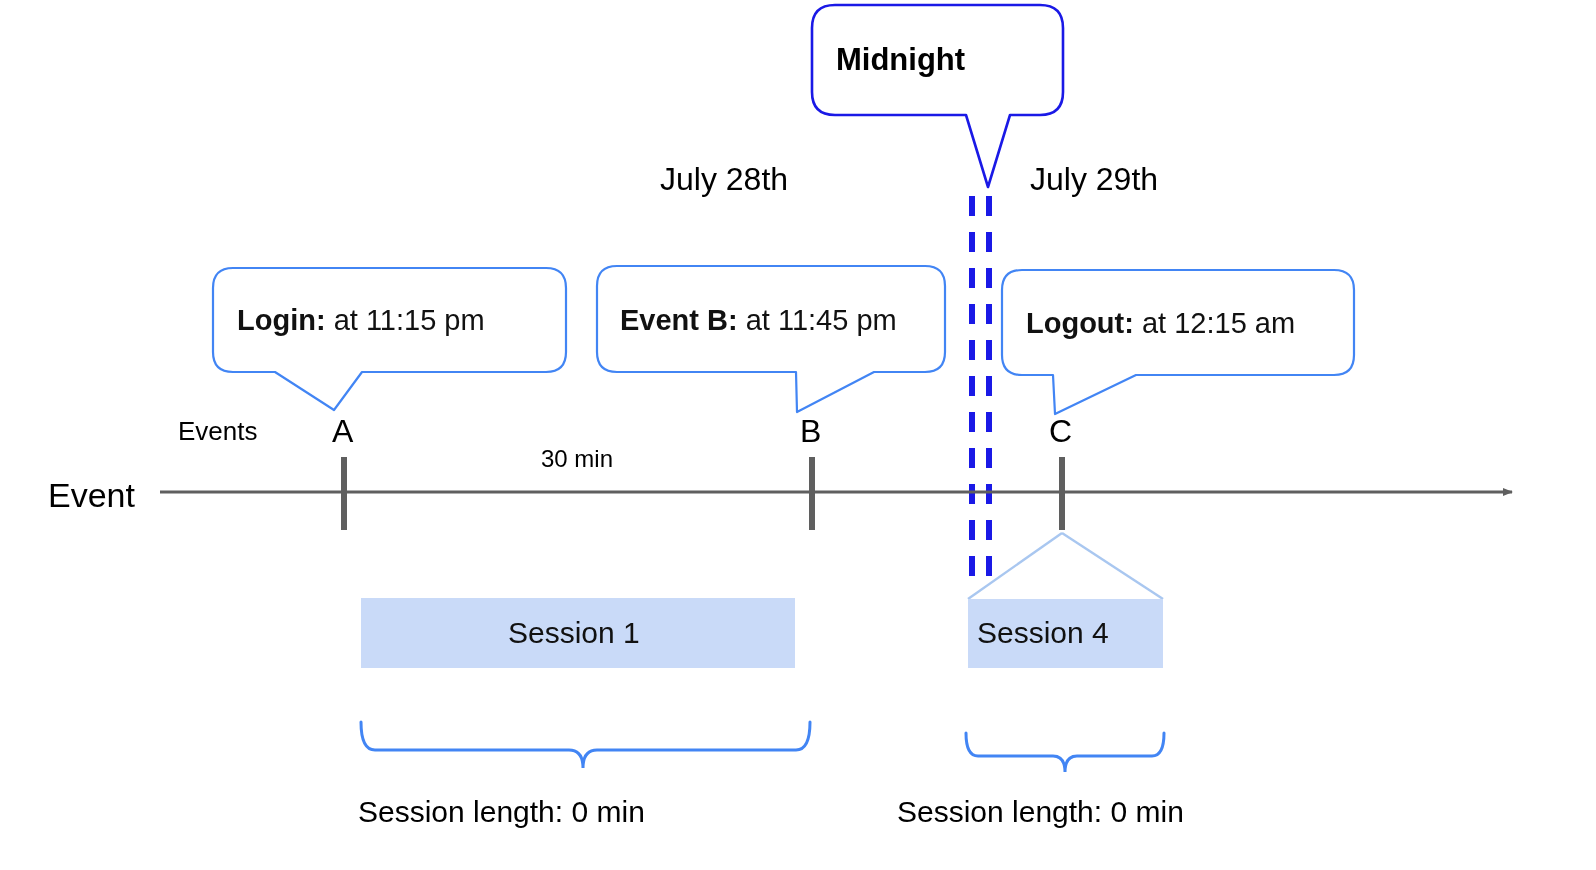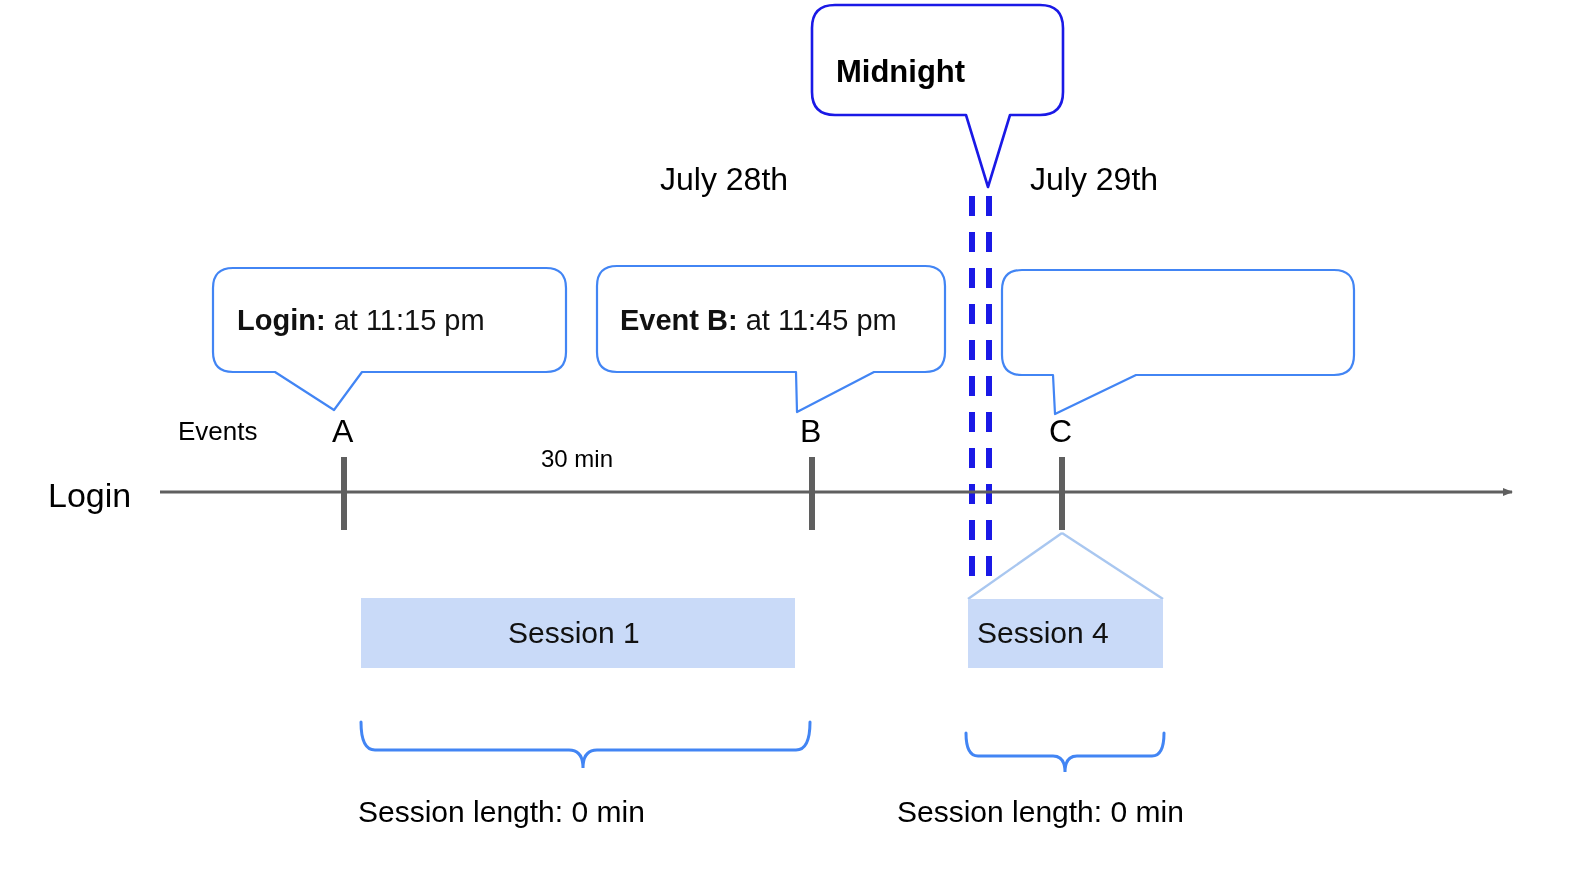"Midnight" div.midnight-text { top: 56px -> 44px }
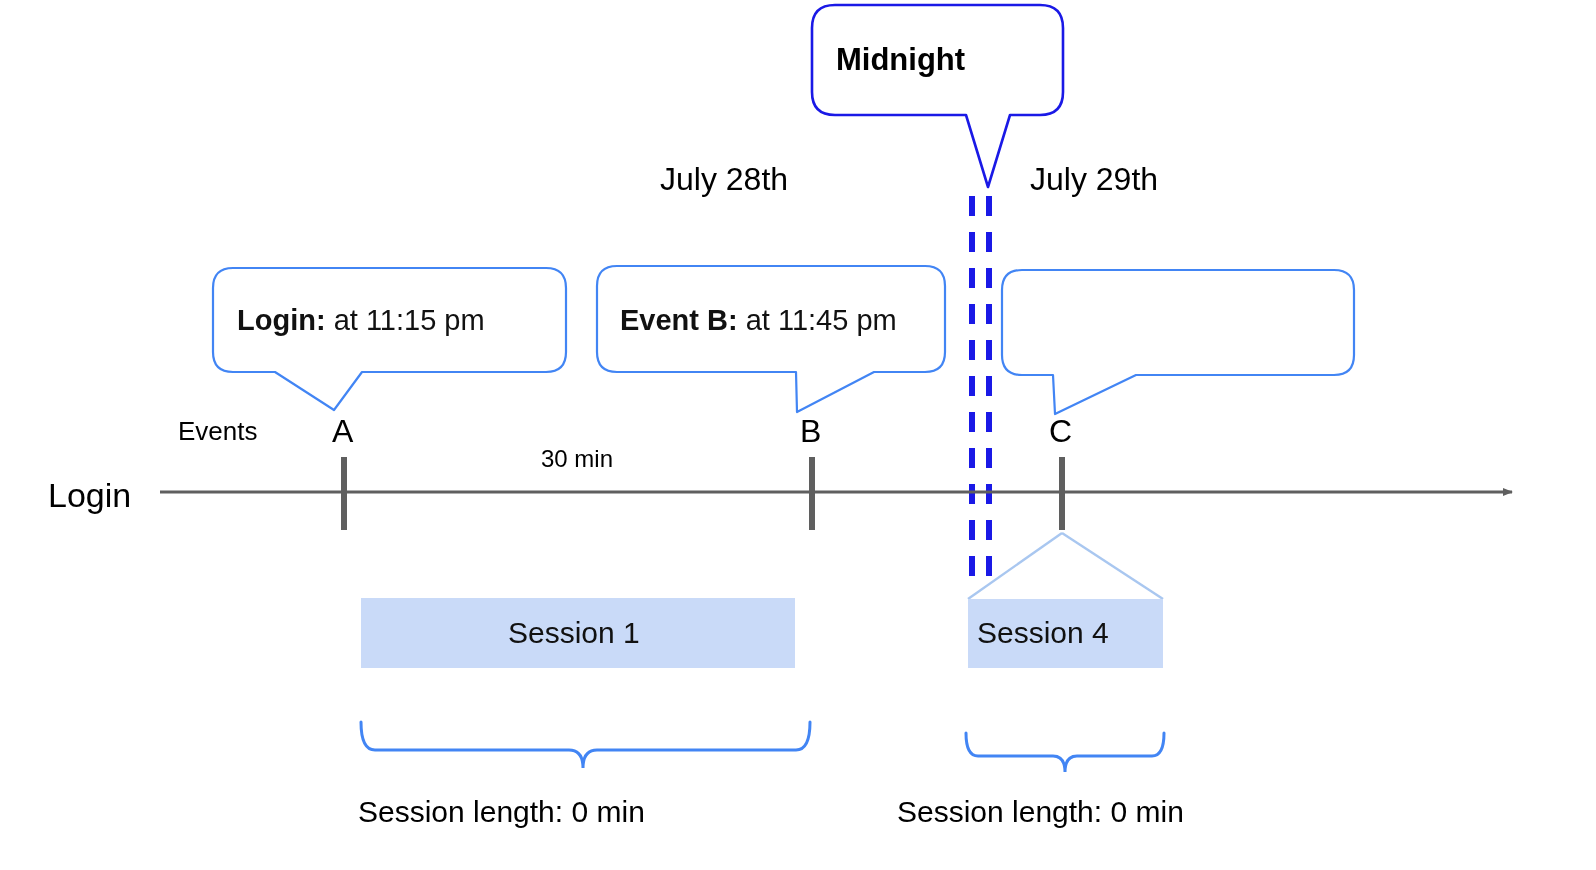"Logout: at 12:15 am" div.callout-text { html: none -> <div> <b>Logout:</b><span> at 12:15 am</span> </div> }
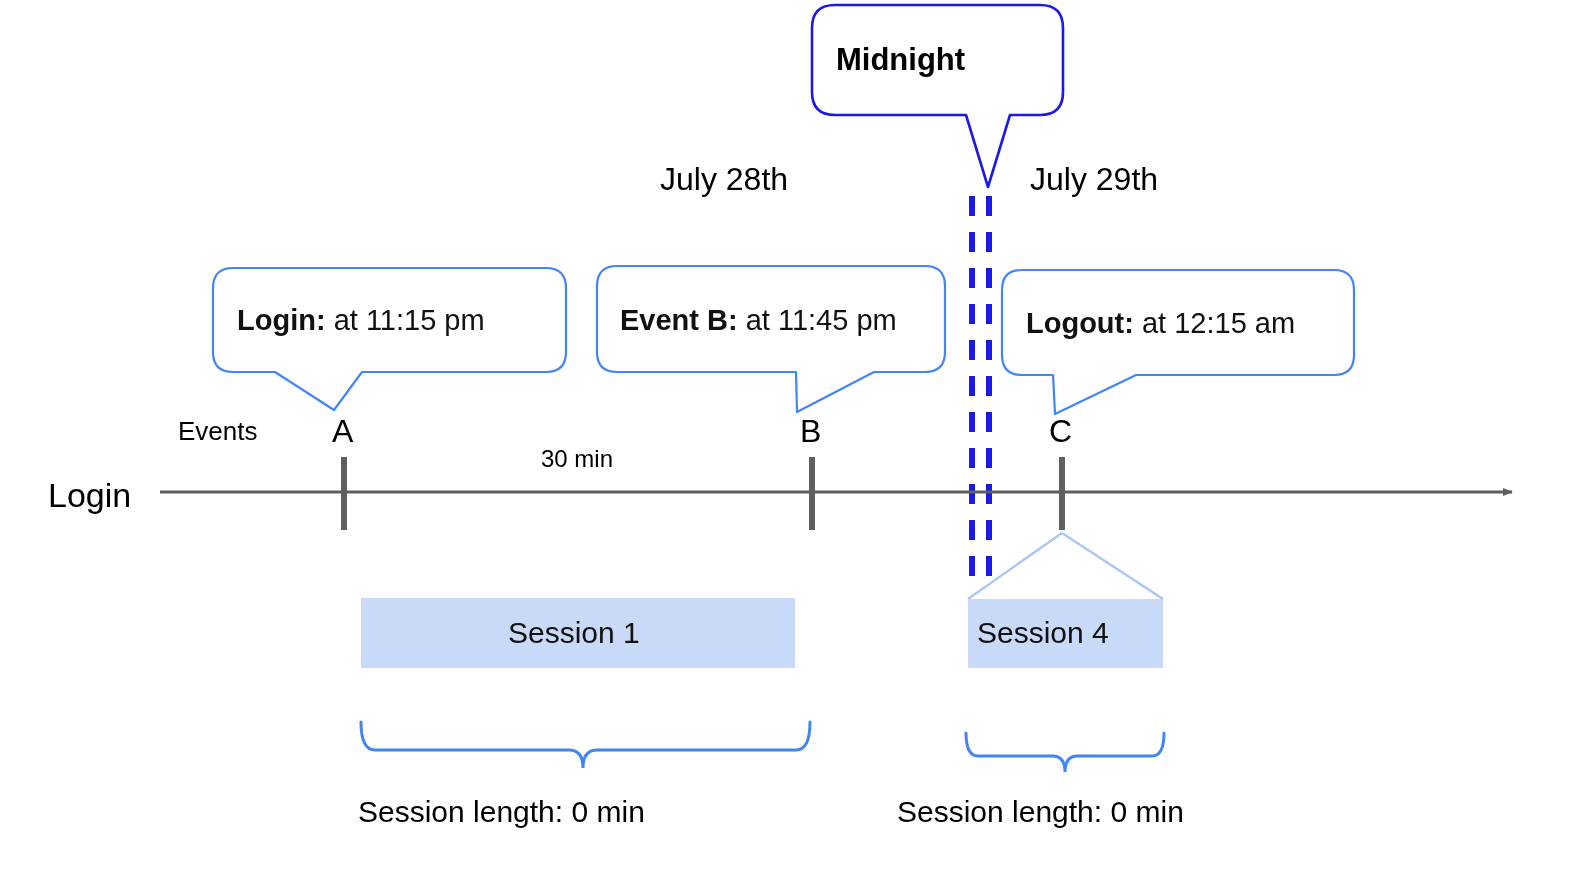"Login" div.lbl { text: Login -> Event }
